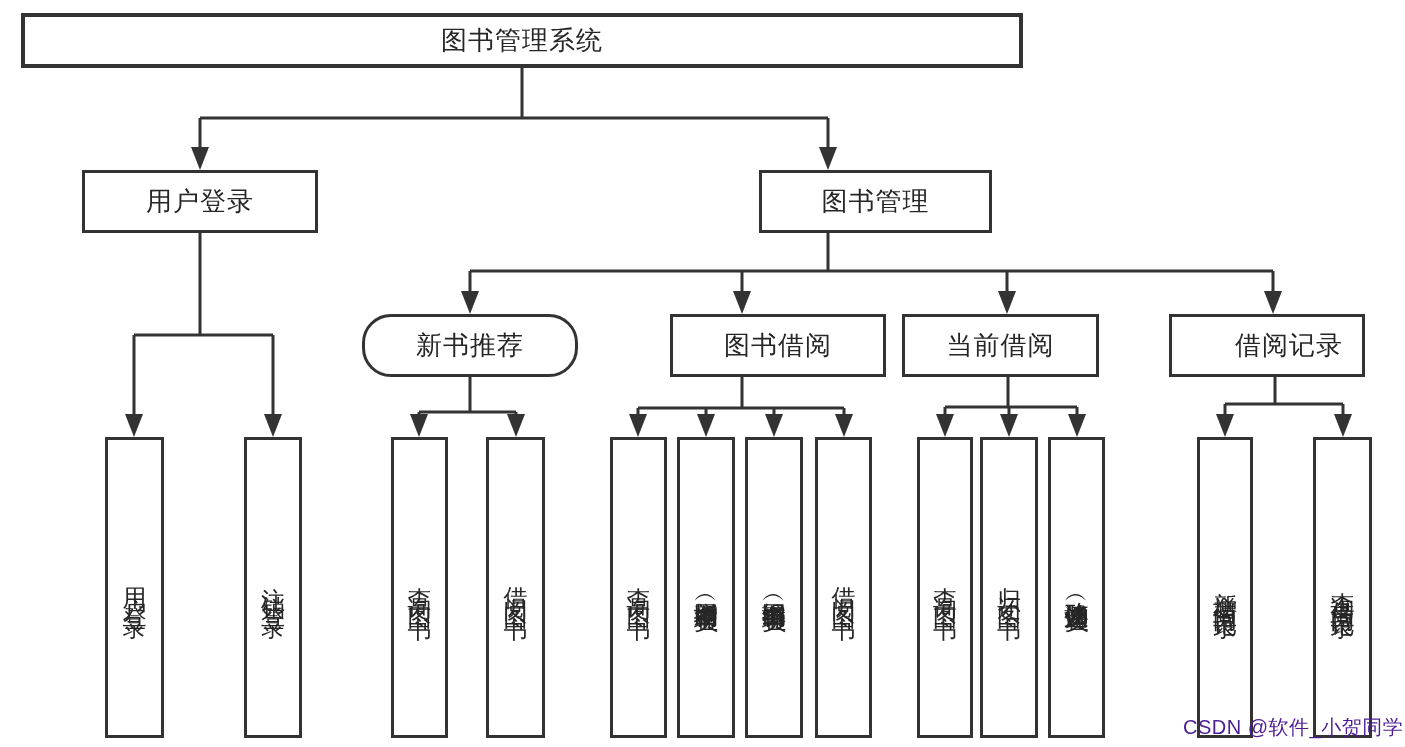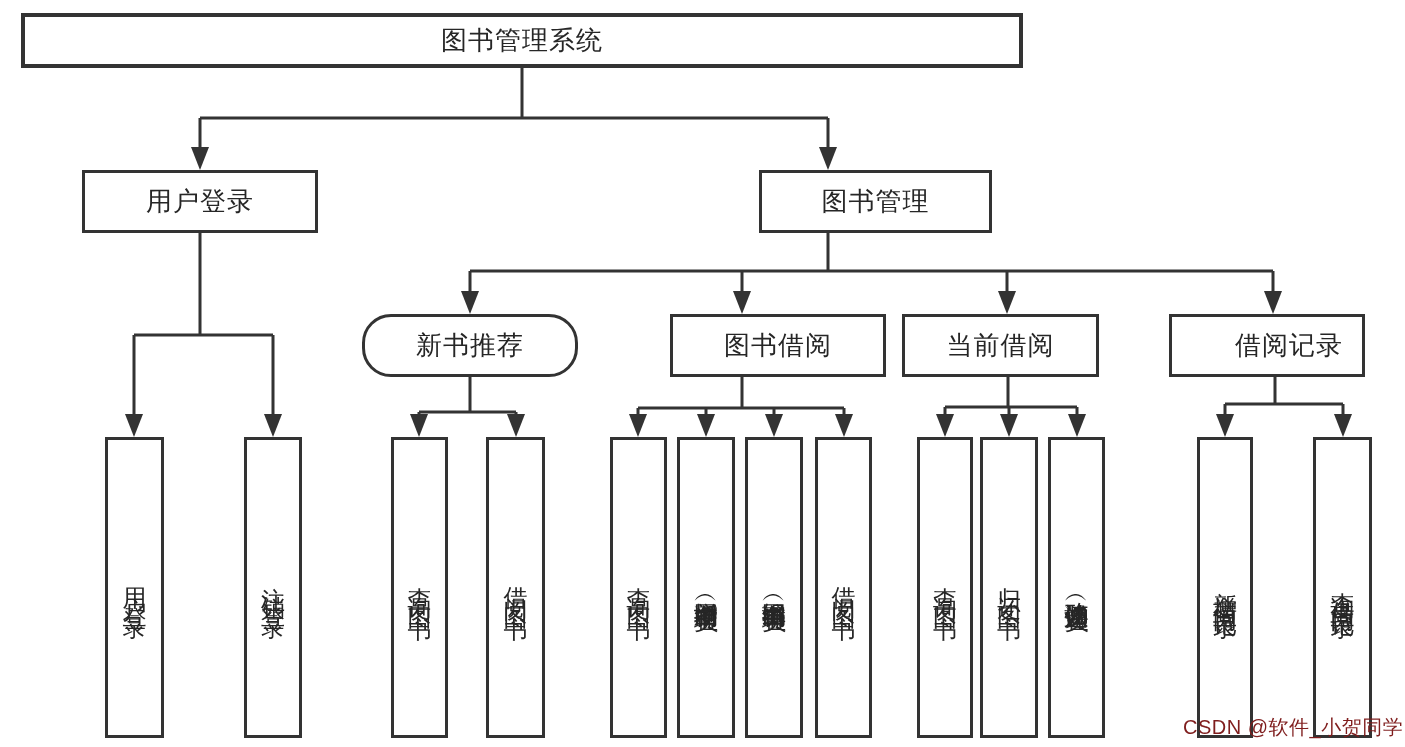"CSDN @软件_小贺同学" .watermark { color: #7f1d1d -> #4c1d95 }
